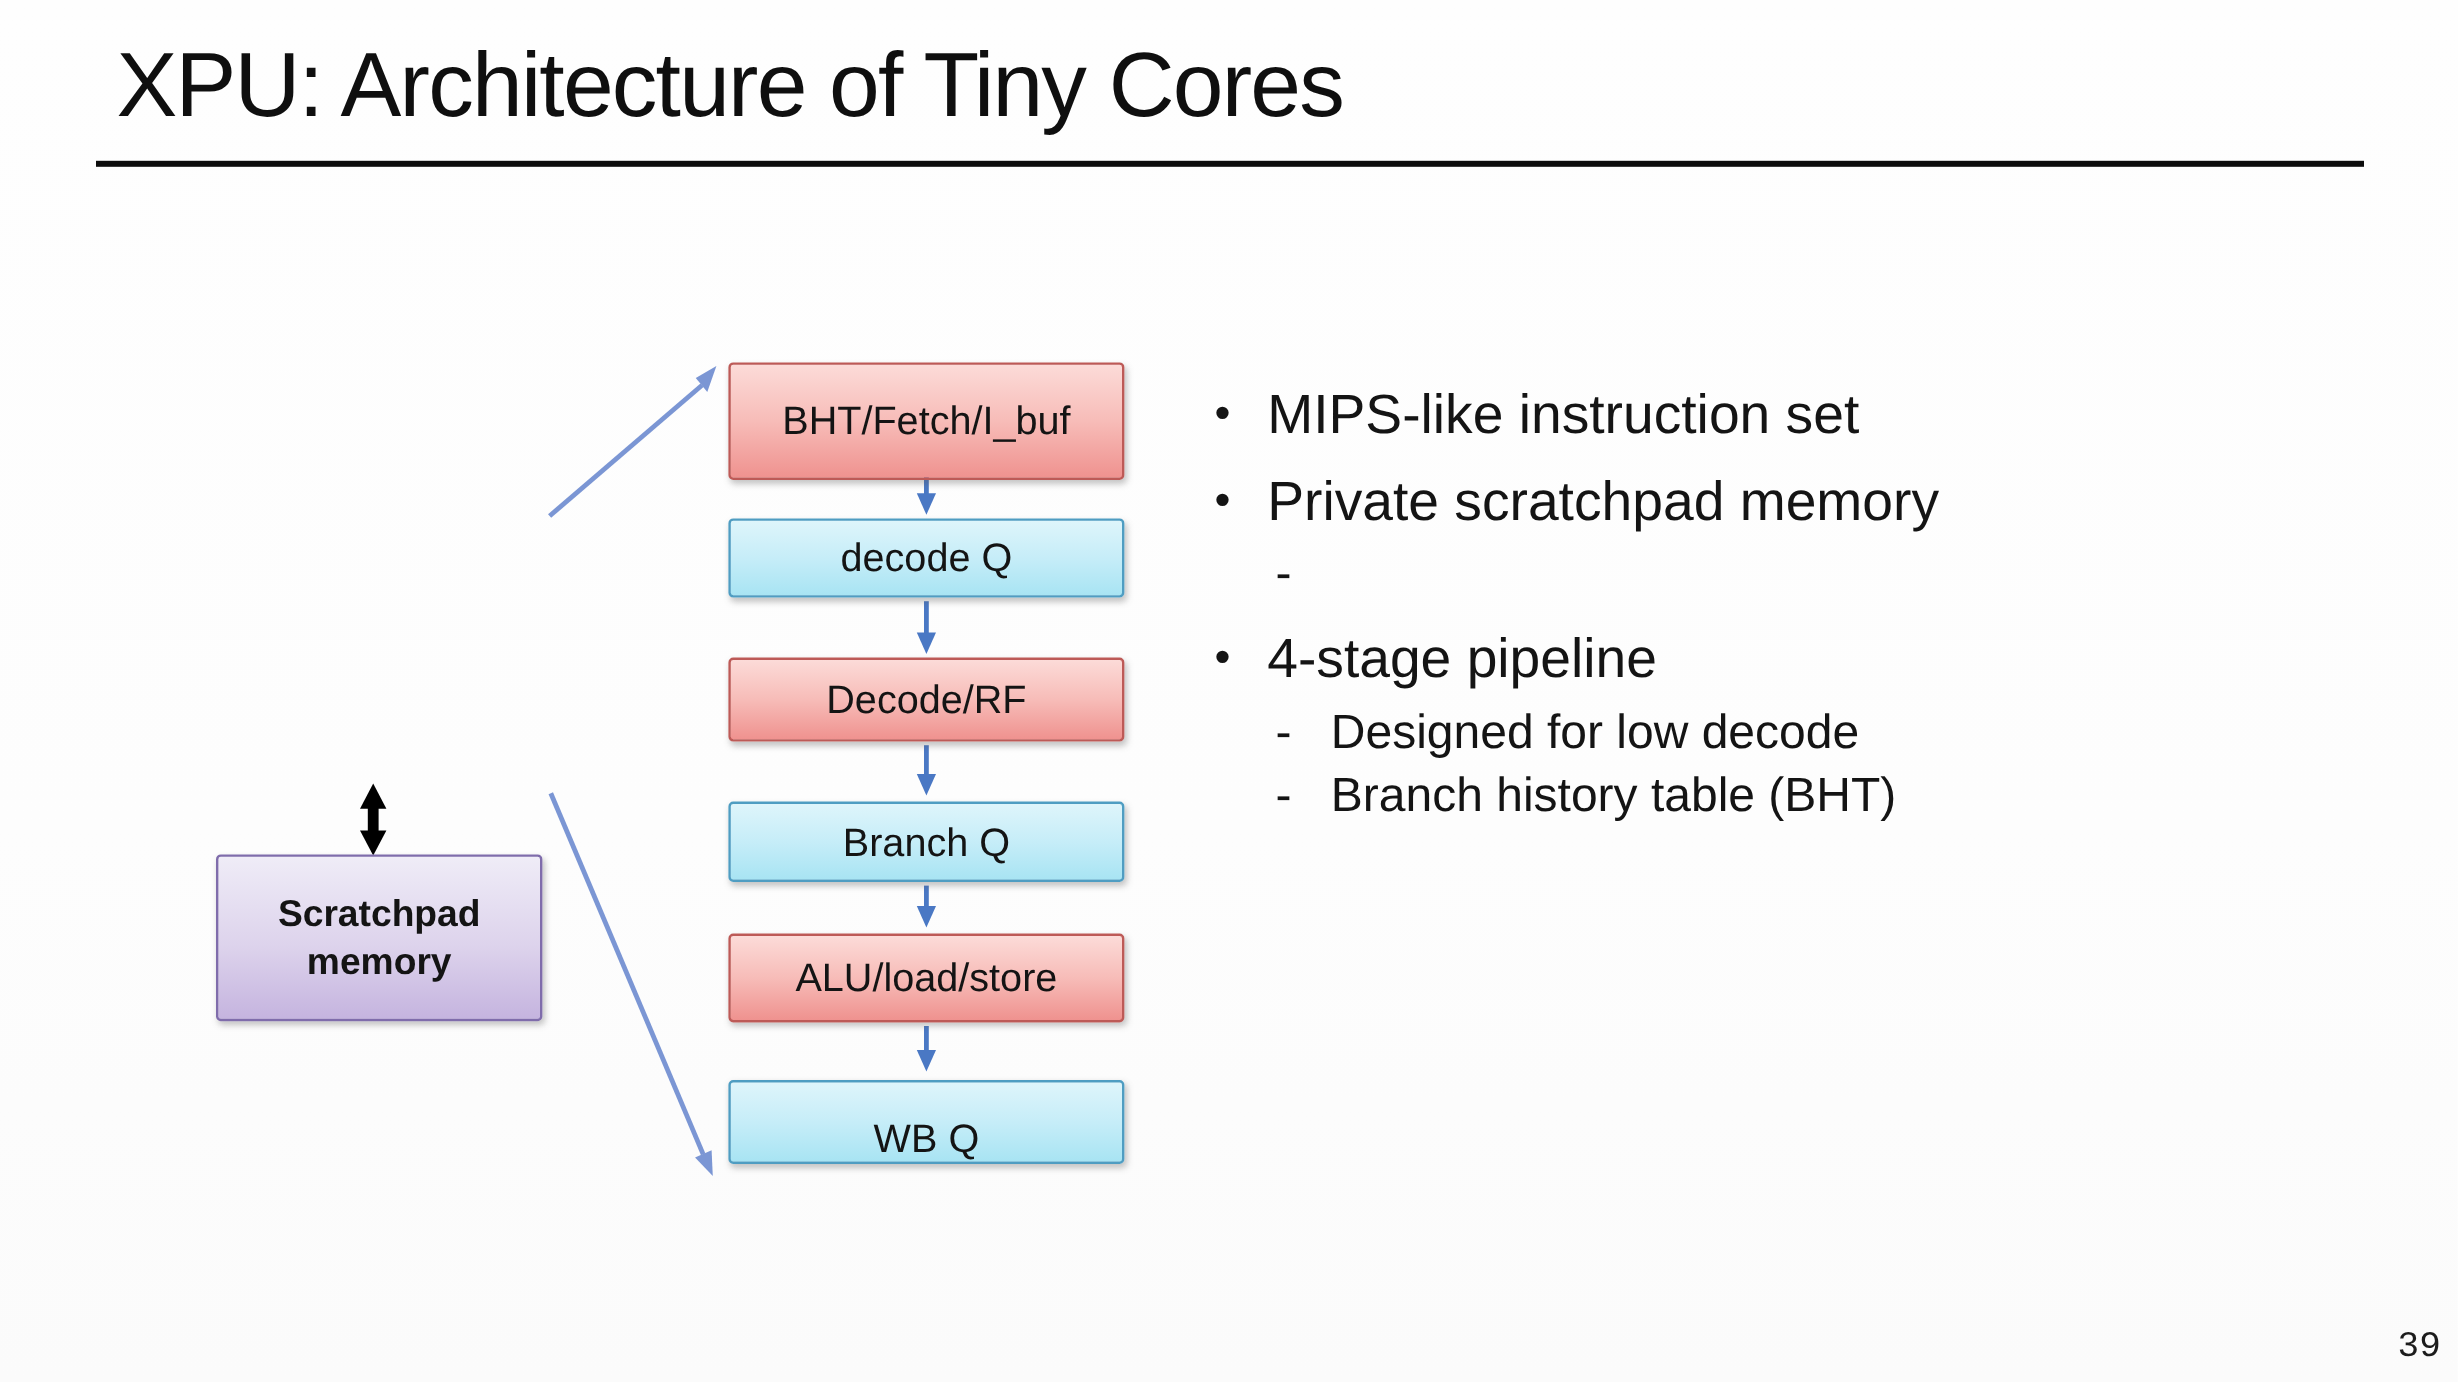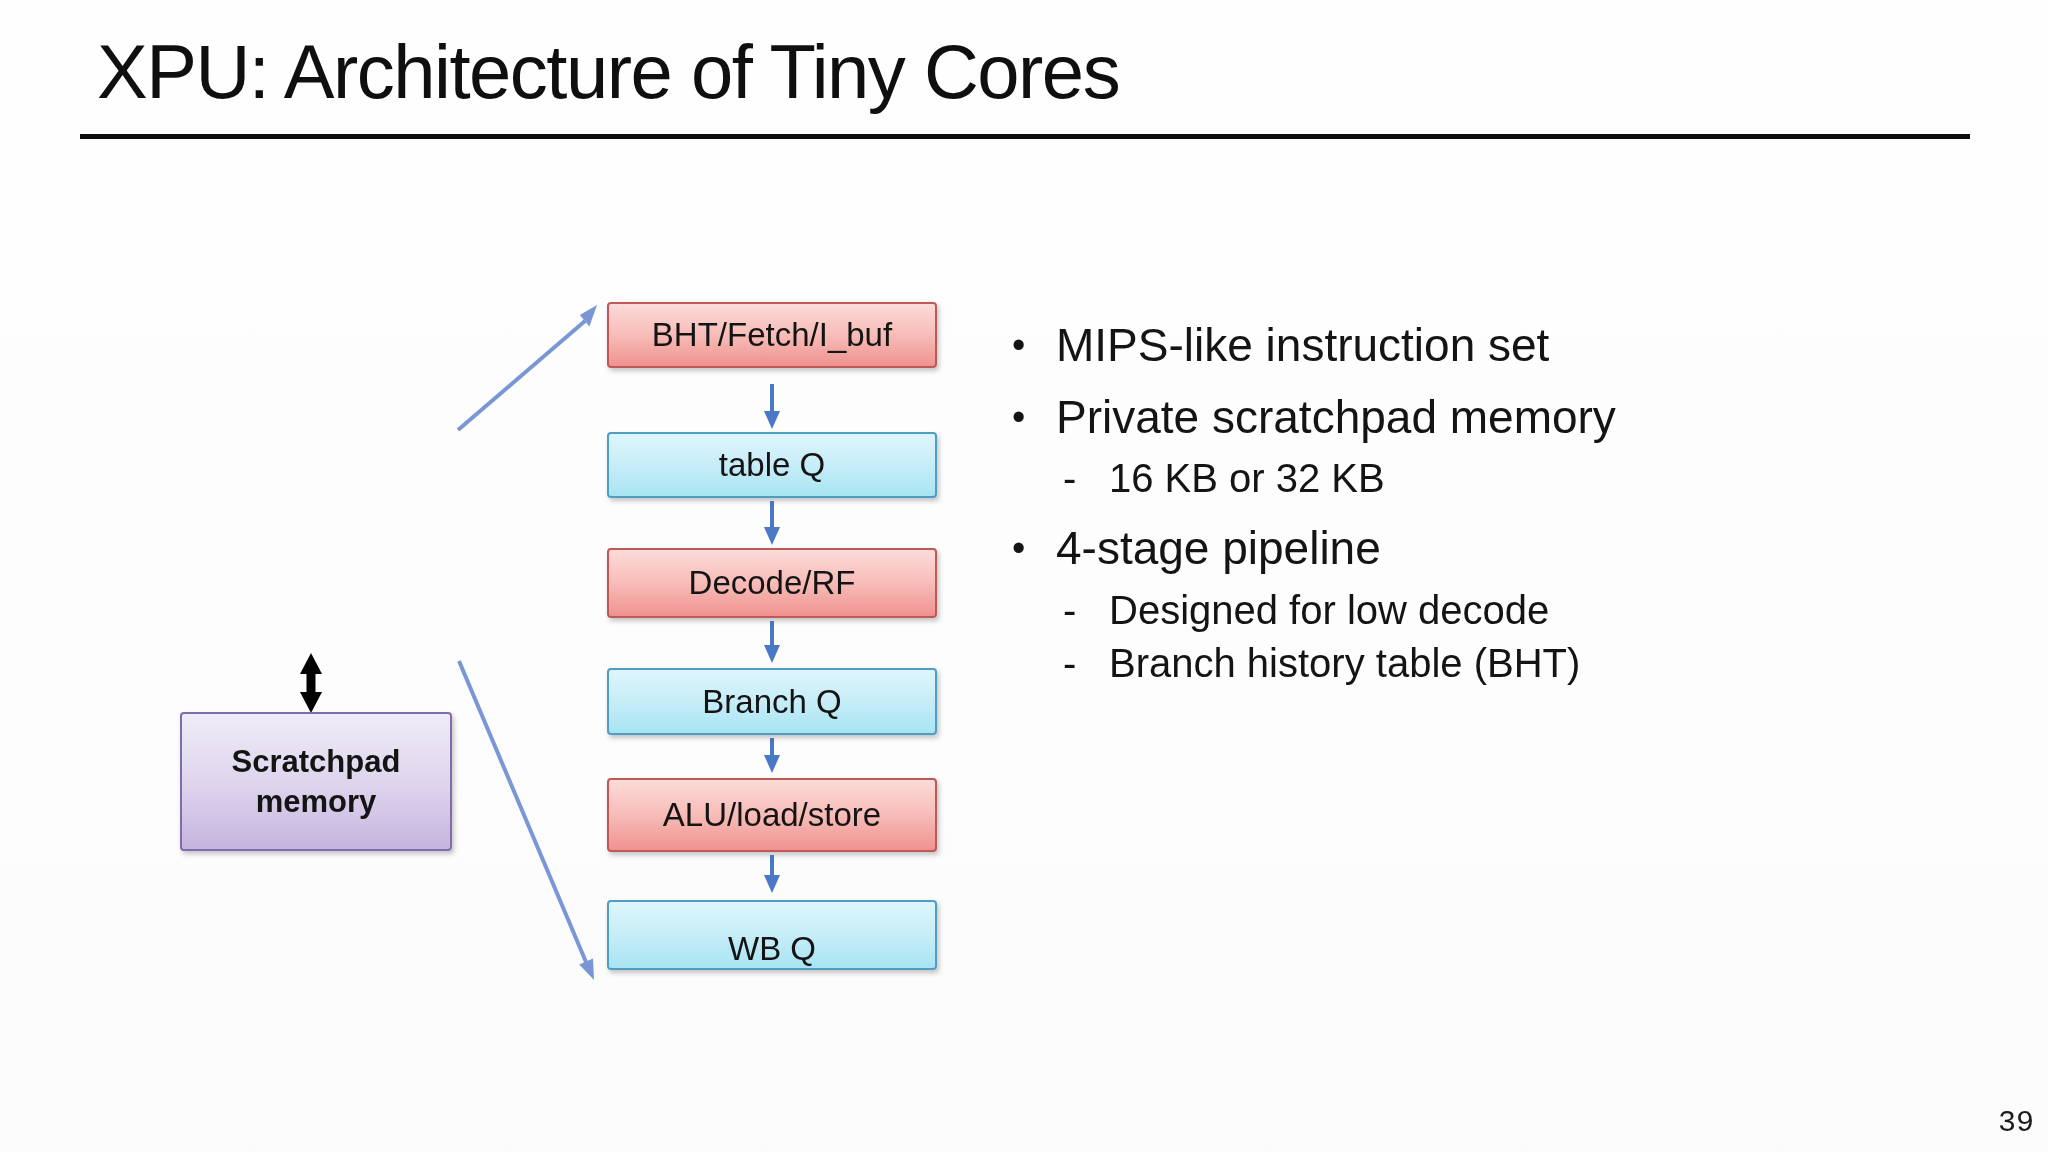"BHT/Fetch/I_buf" .pipe-1 { height: 66px -> 98px }
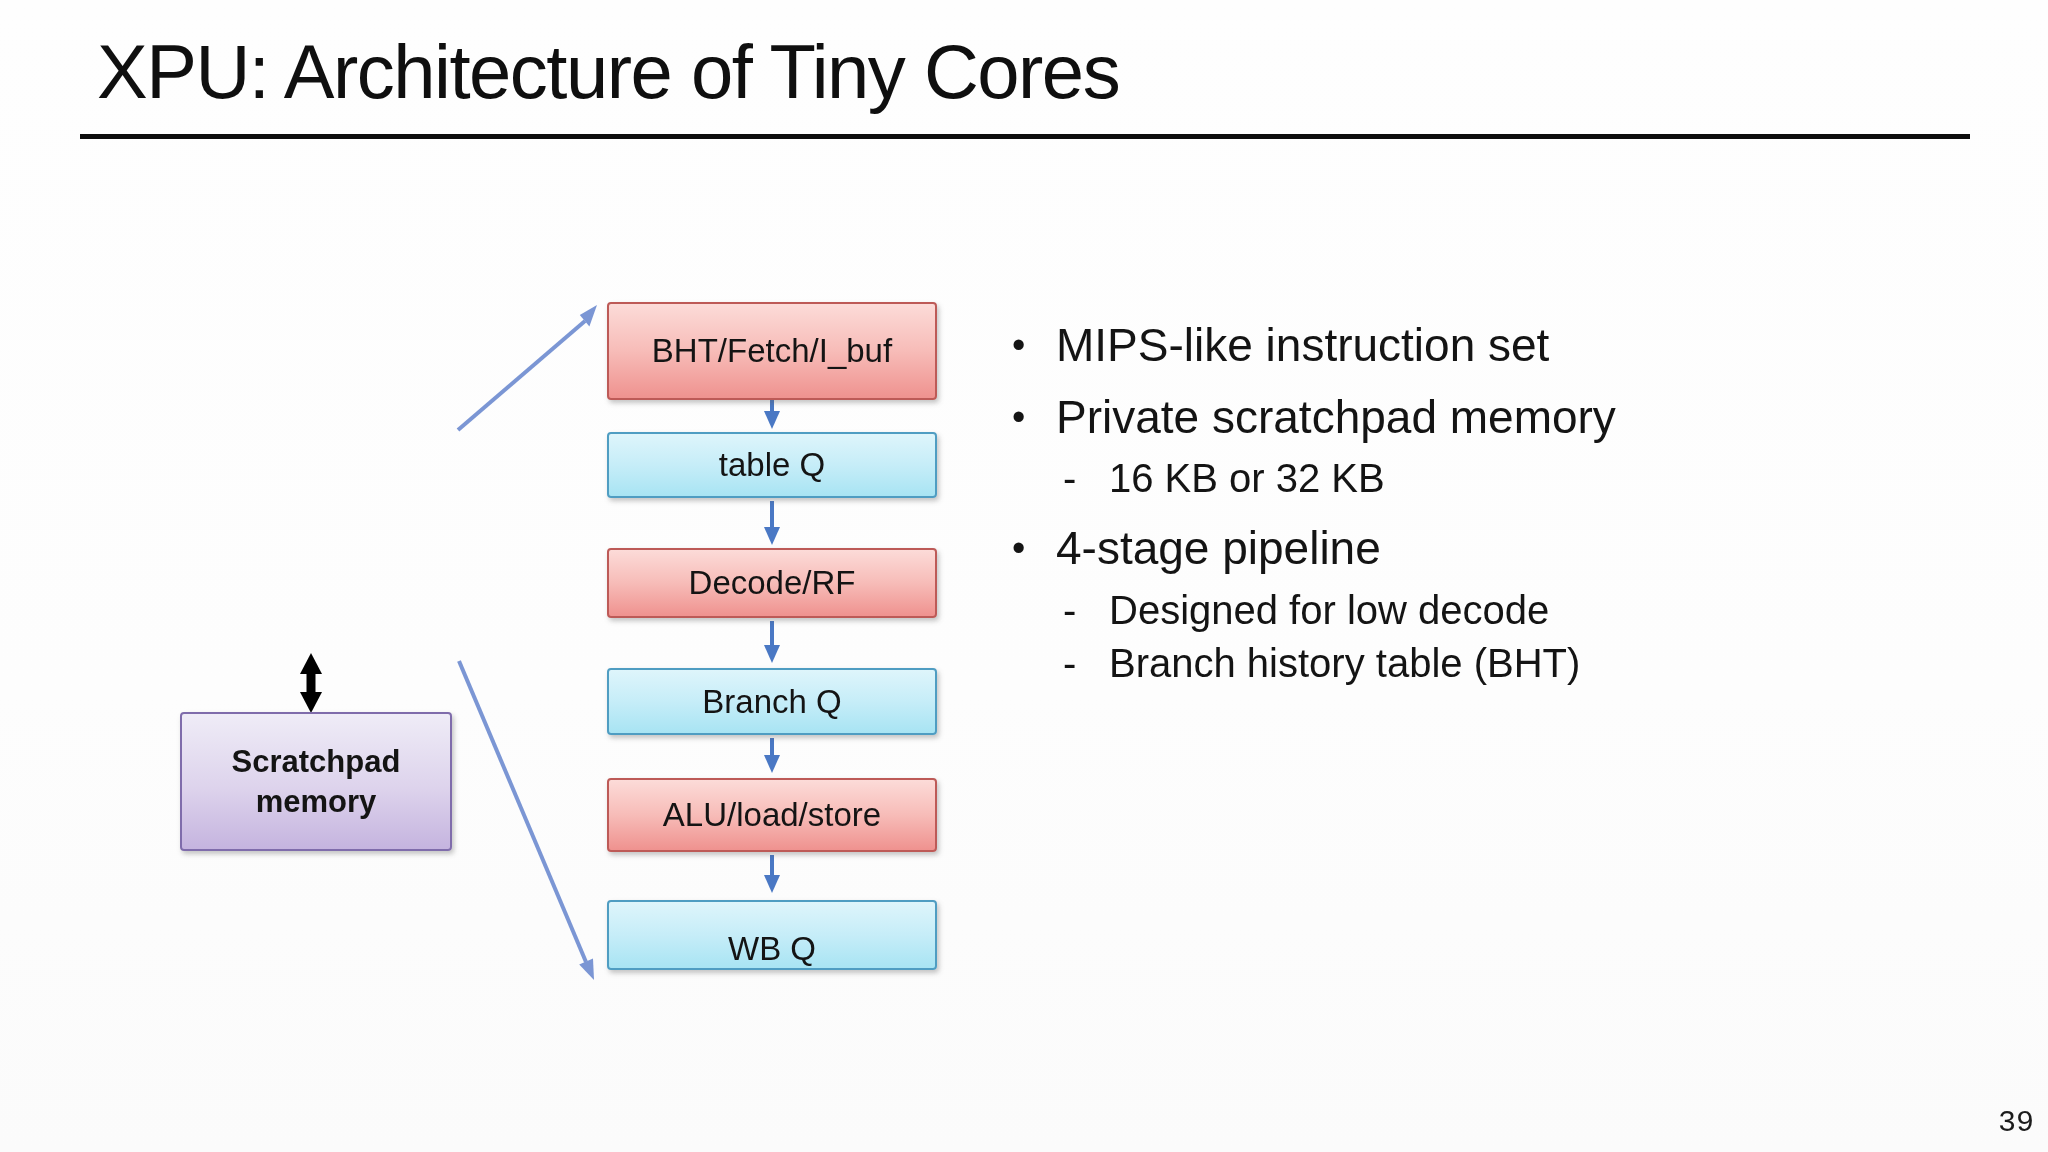"table Q" span { text: table -> decode }
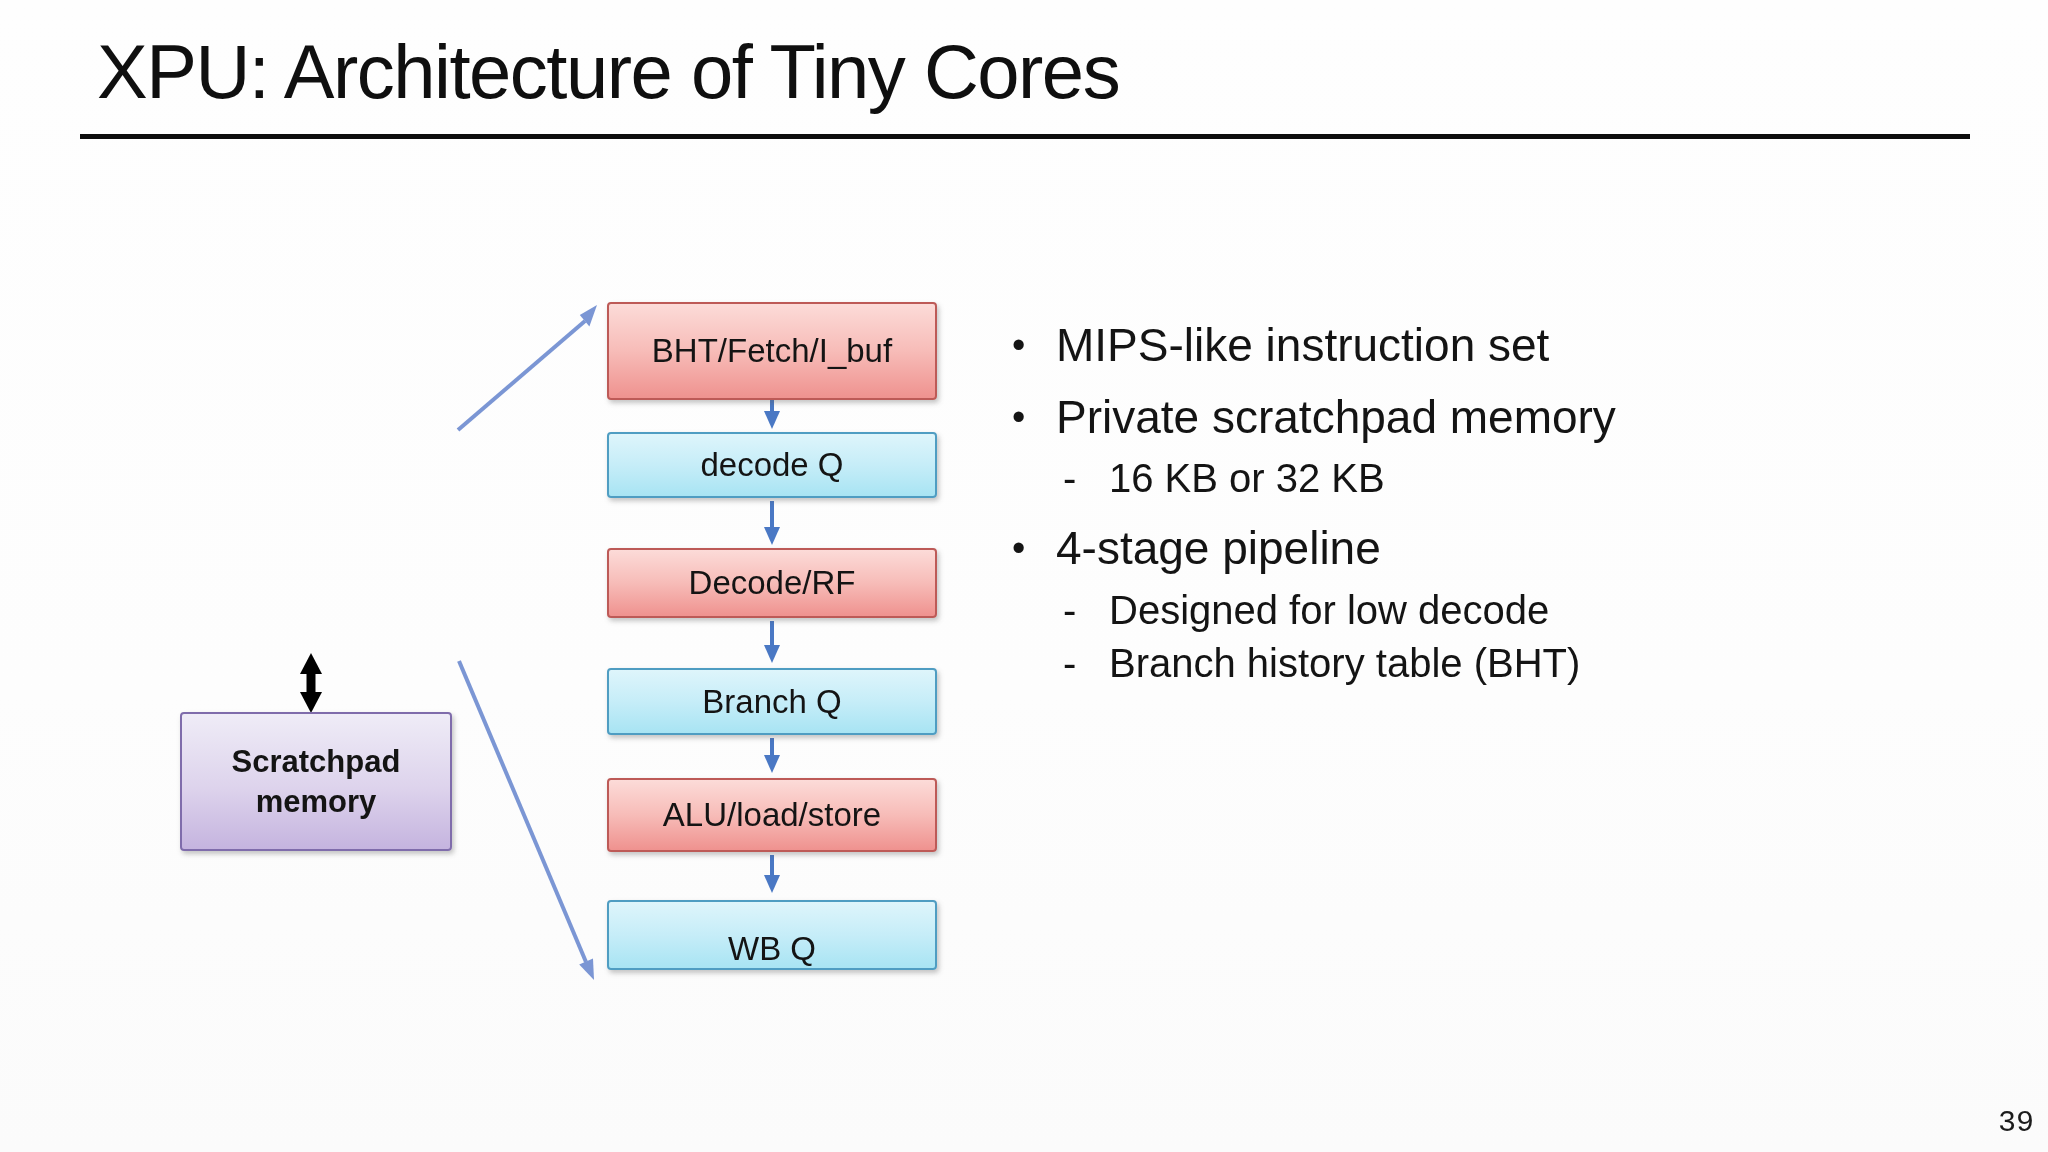"16 KB or 32 KB" span.btext { html: <span>16 KB or 32 KB</span> -> none }
